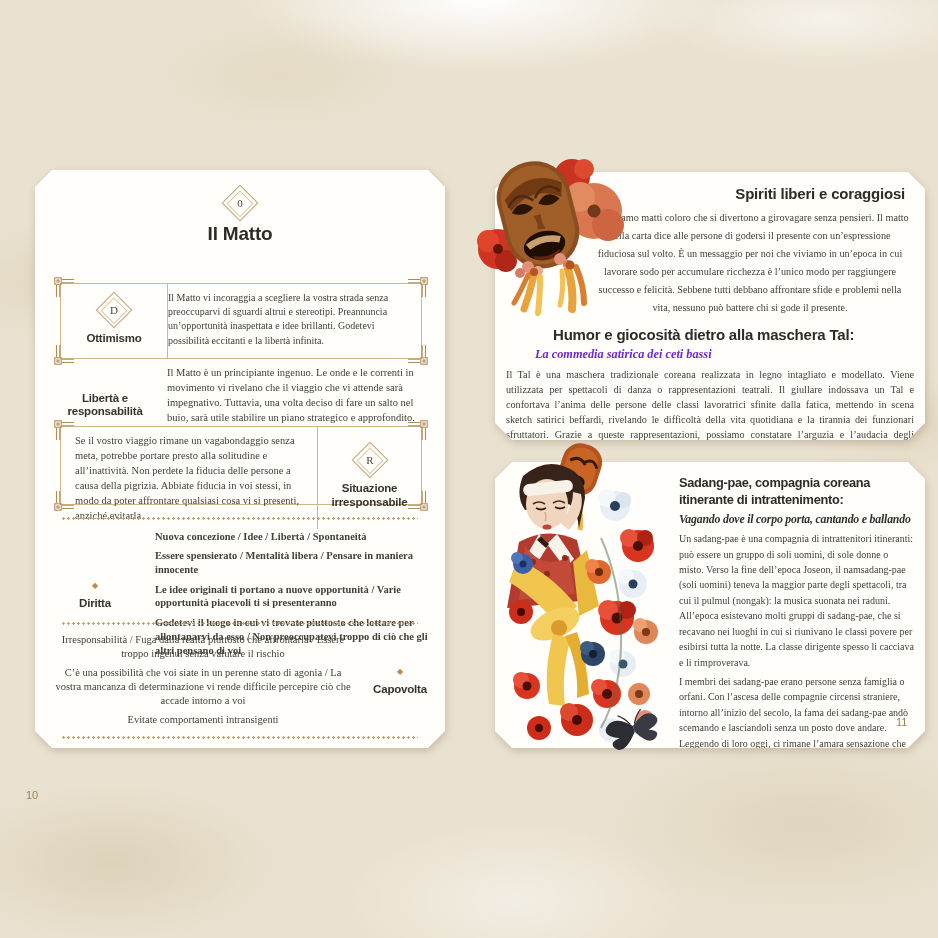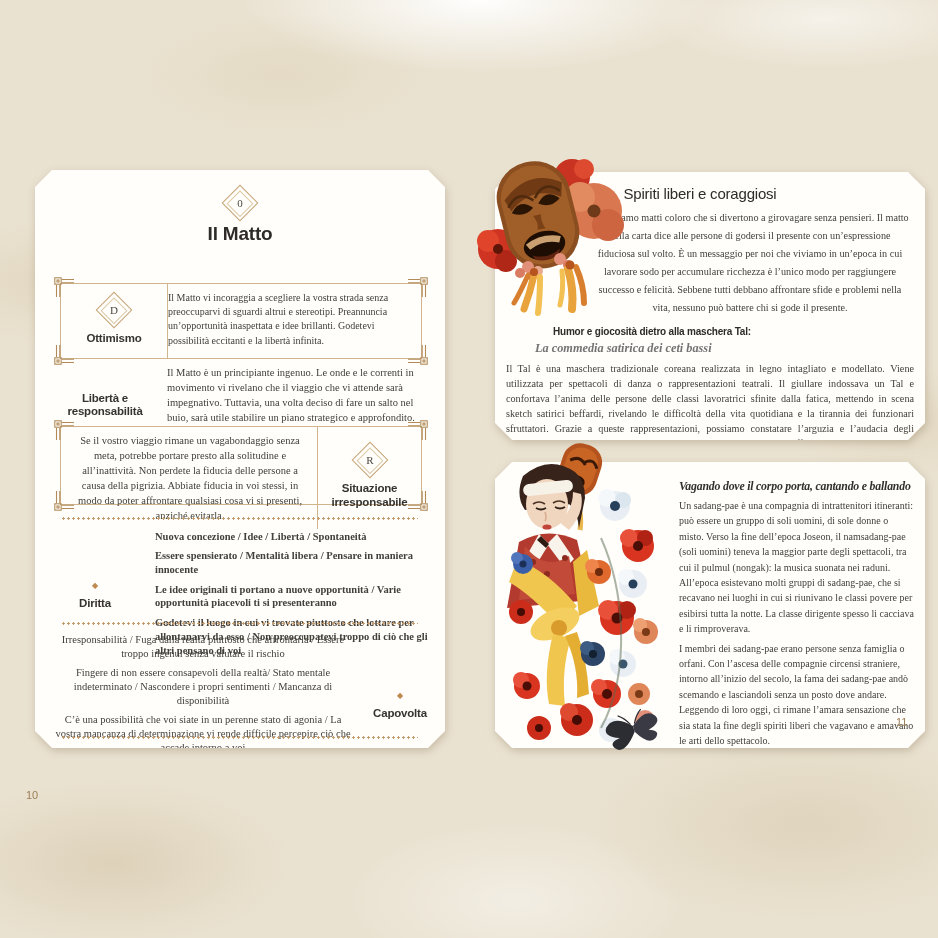"Spiriti liberi e coraggiosi" .rt-title { font-weight: normal -> bold; text-align: center -> right }
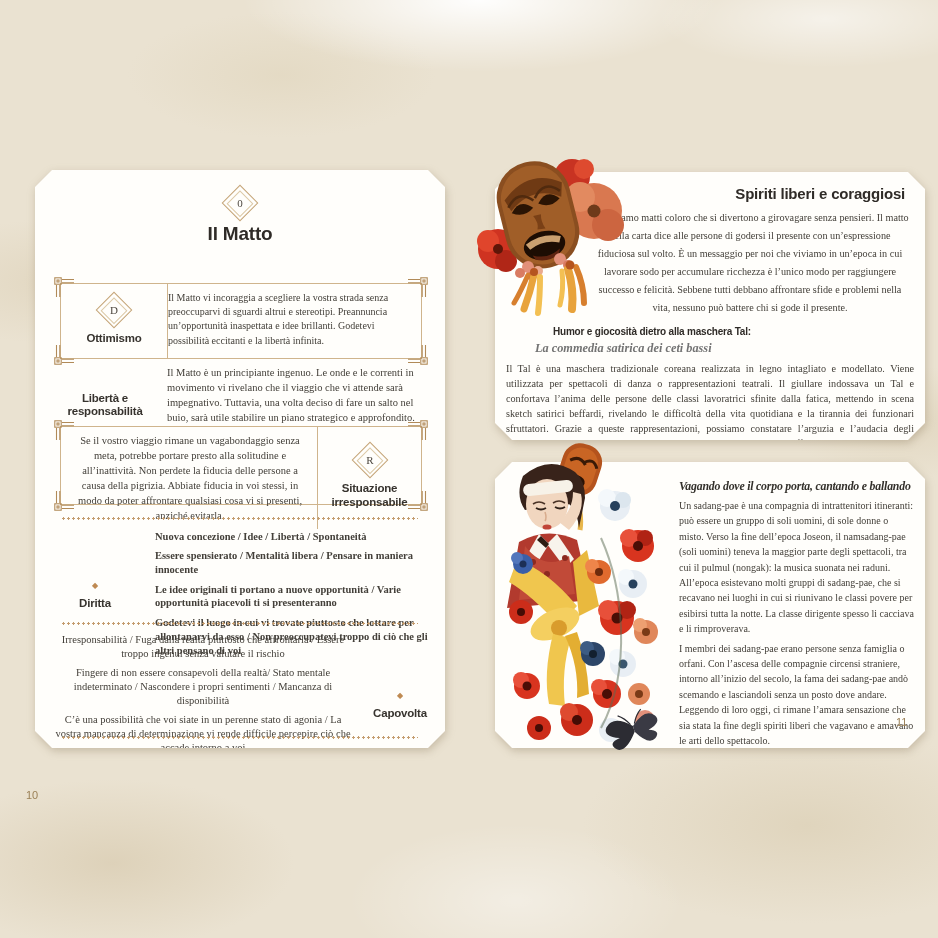"Humor e giocosità dietro alla" .rt-humor-title { font-size: 10px -> 15px }
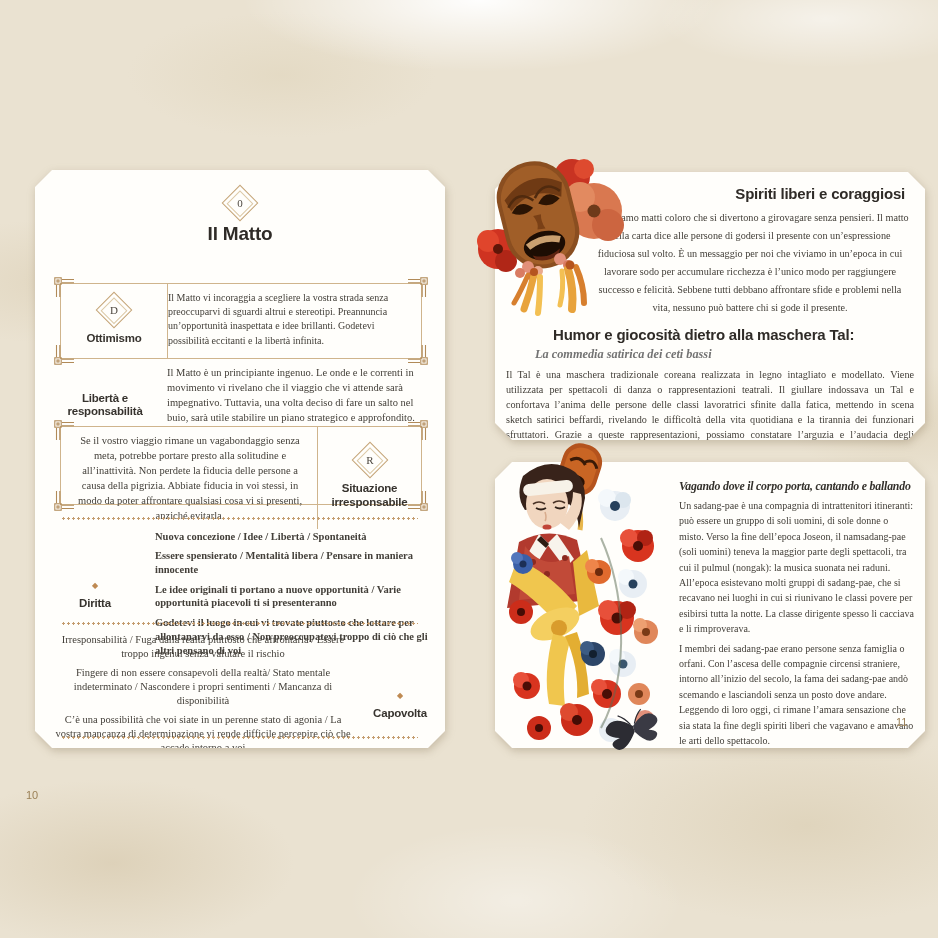"La commedia satirica dei ceti" .rt-humor-sub { color: #737373 -> #6d28d9 }
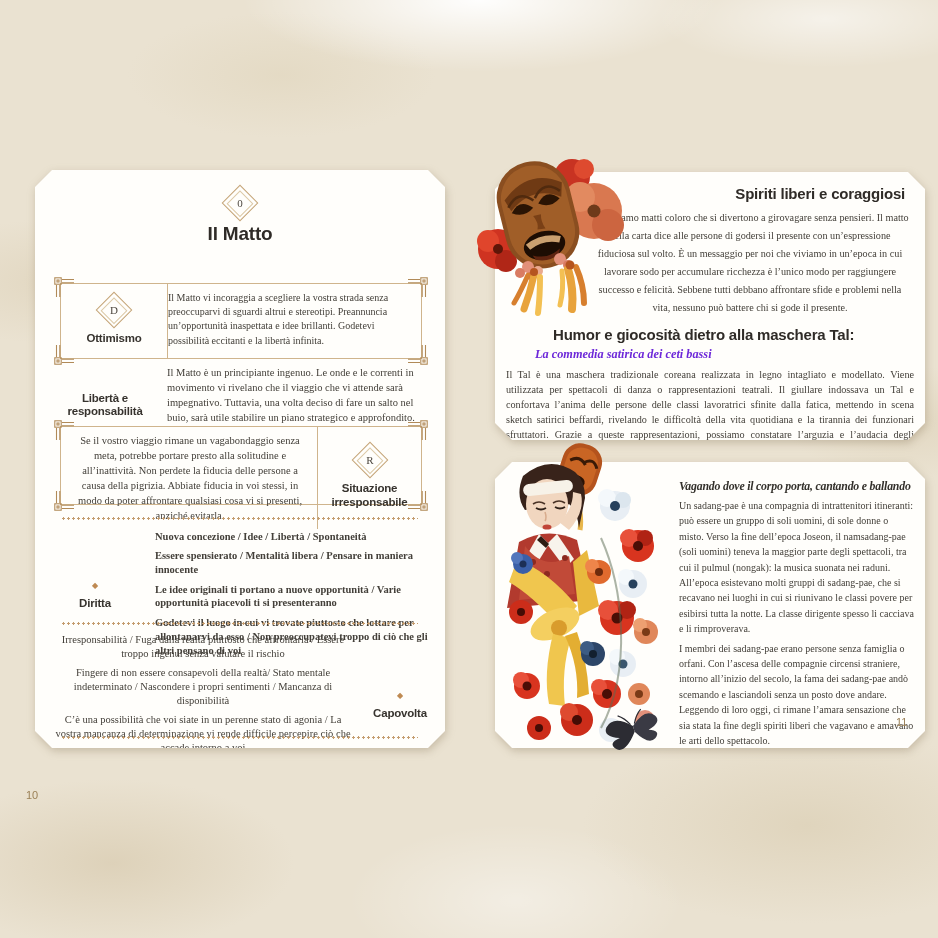"Se il vostro viaggio rimane" #box-irresponsible .btext { text-align: center -> none }
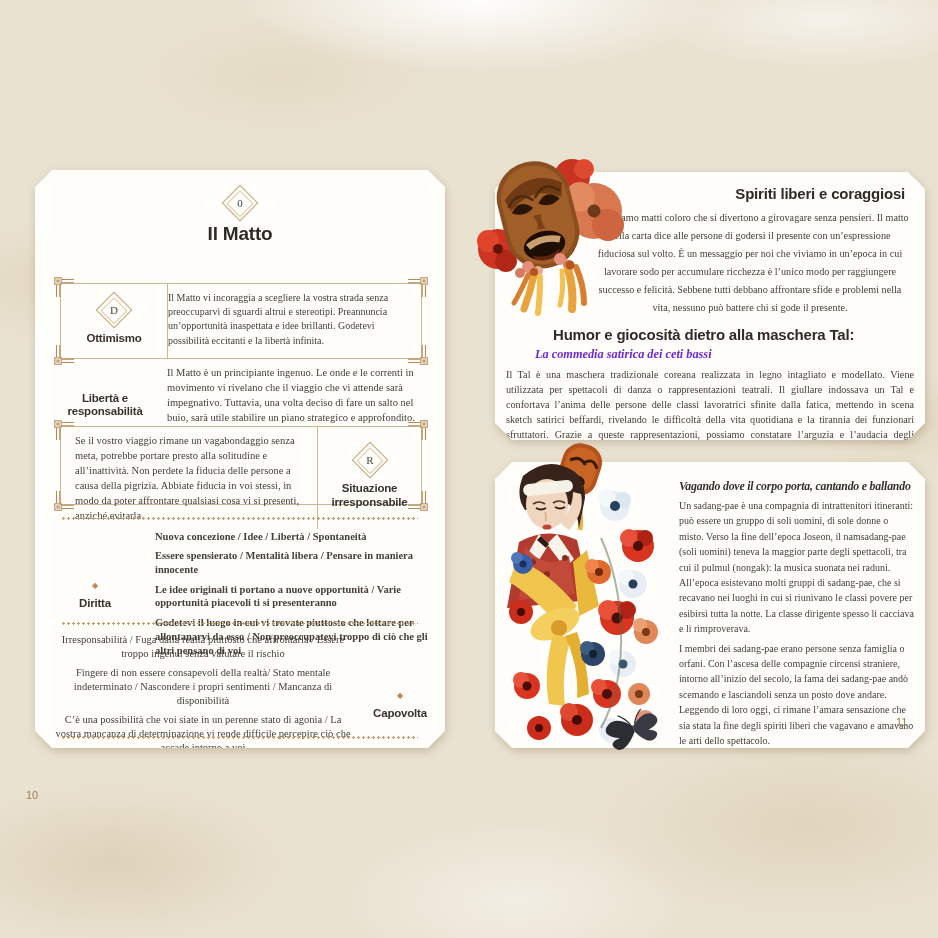"Sadang-pae, compagnia coreana itinerante" div.rb-title { html: none -> <div>Sadang-pae, compagnia coreana itinerante di intrattenimento:</div> }
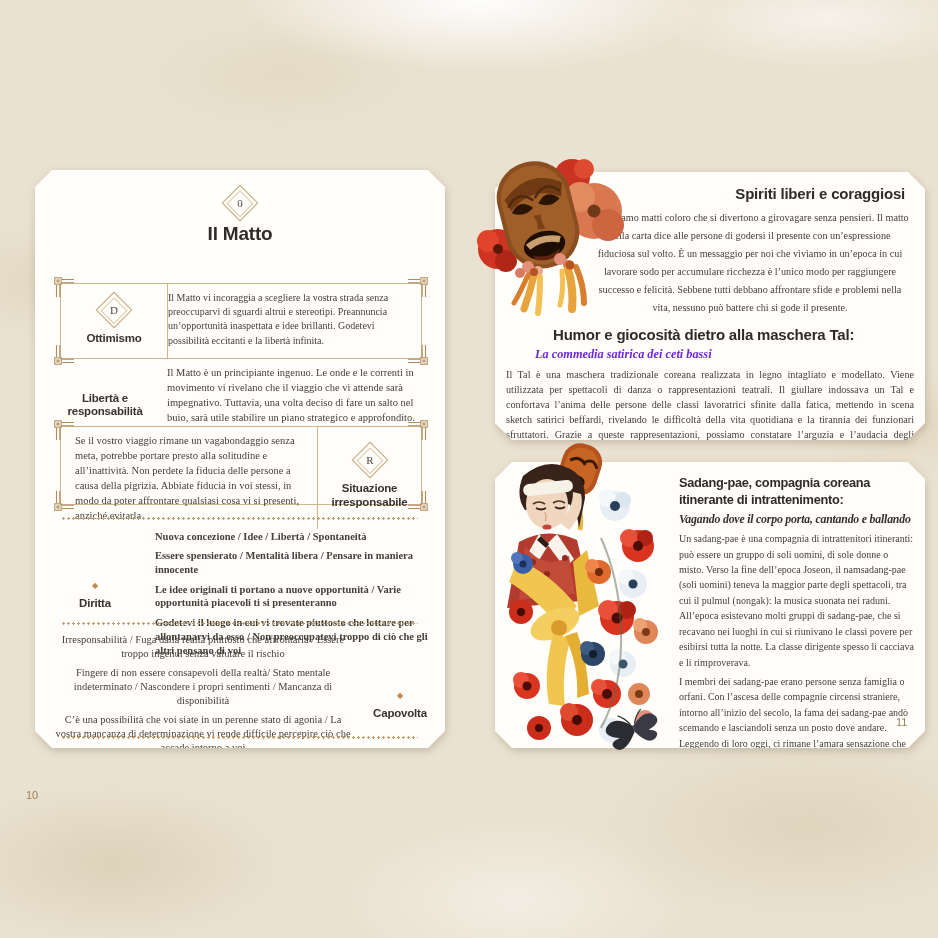"Fingere di non essere consapevoli" div.item { html: <div>Fingere di non essere consapevoli della realtà/ Stato mentale indeterminato / Nascondere i propri sentimenti / Mancanza di disponibilità</div> -> none }
